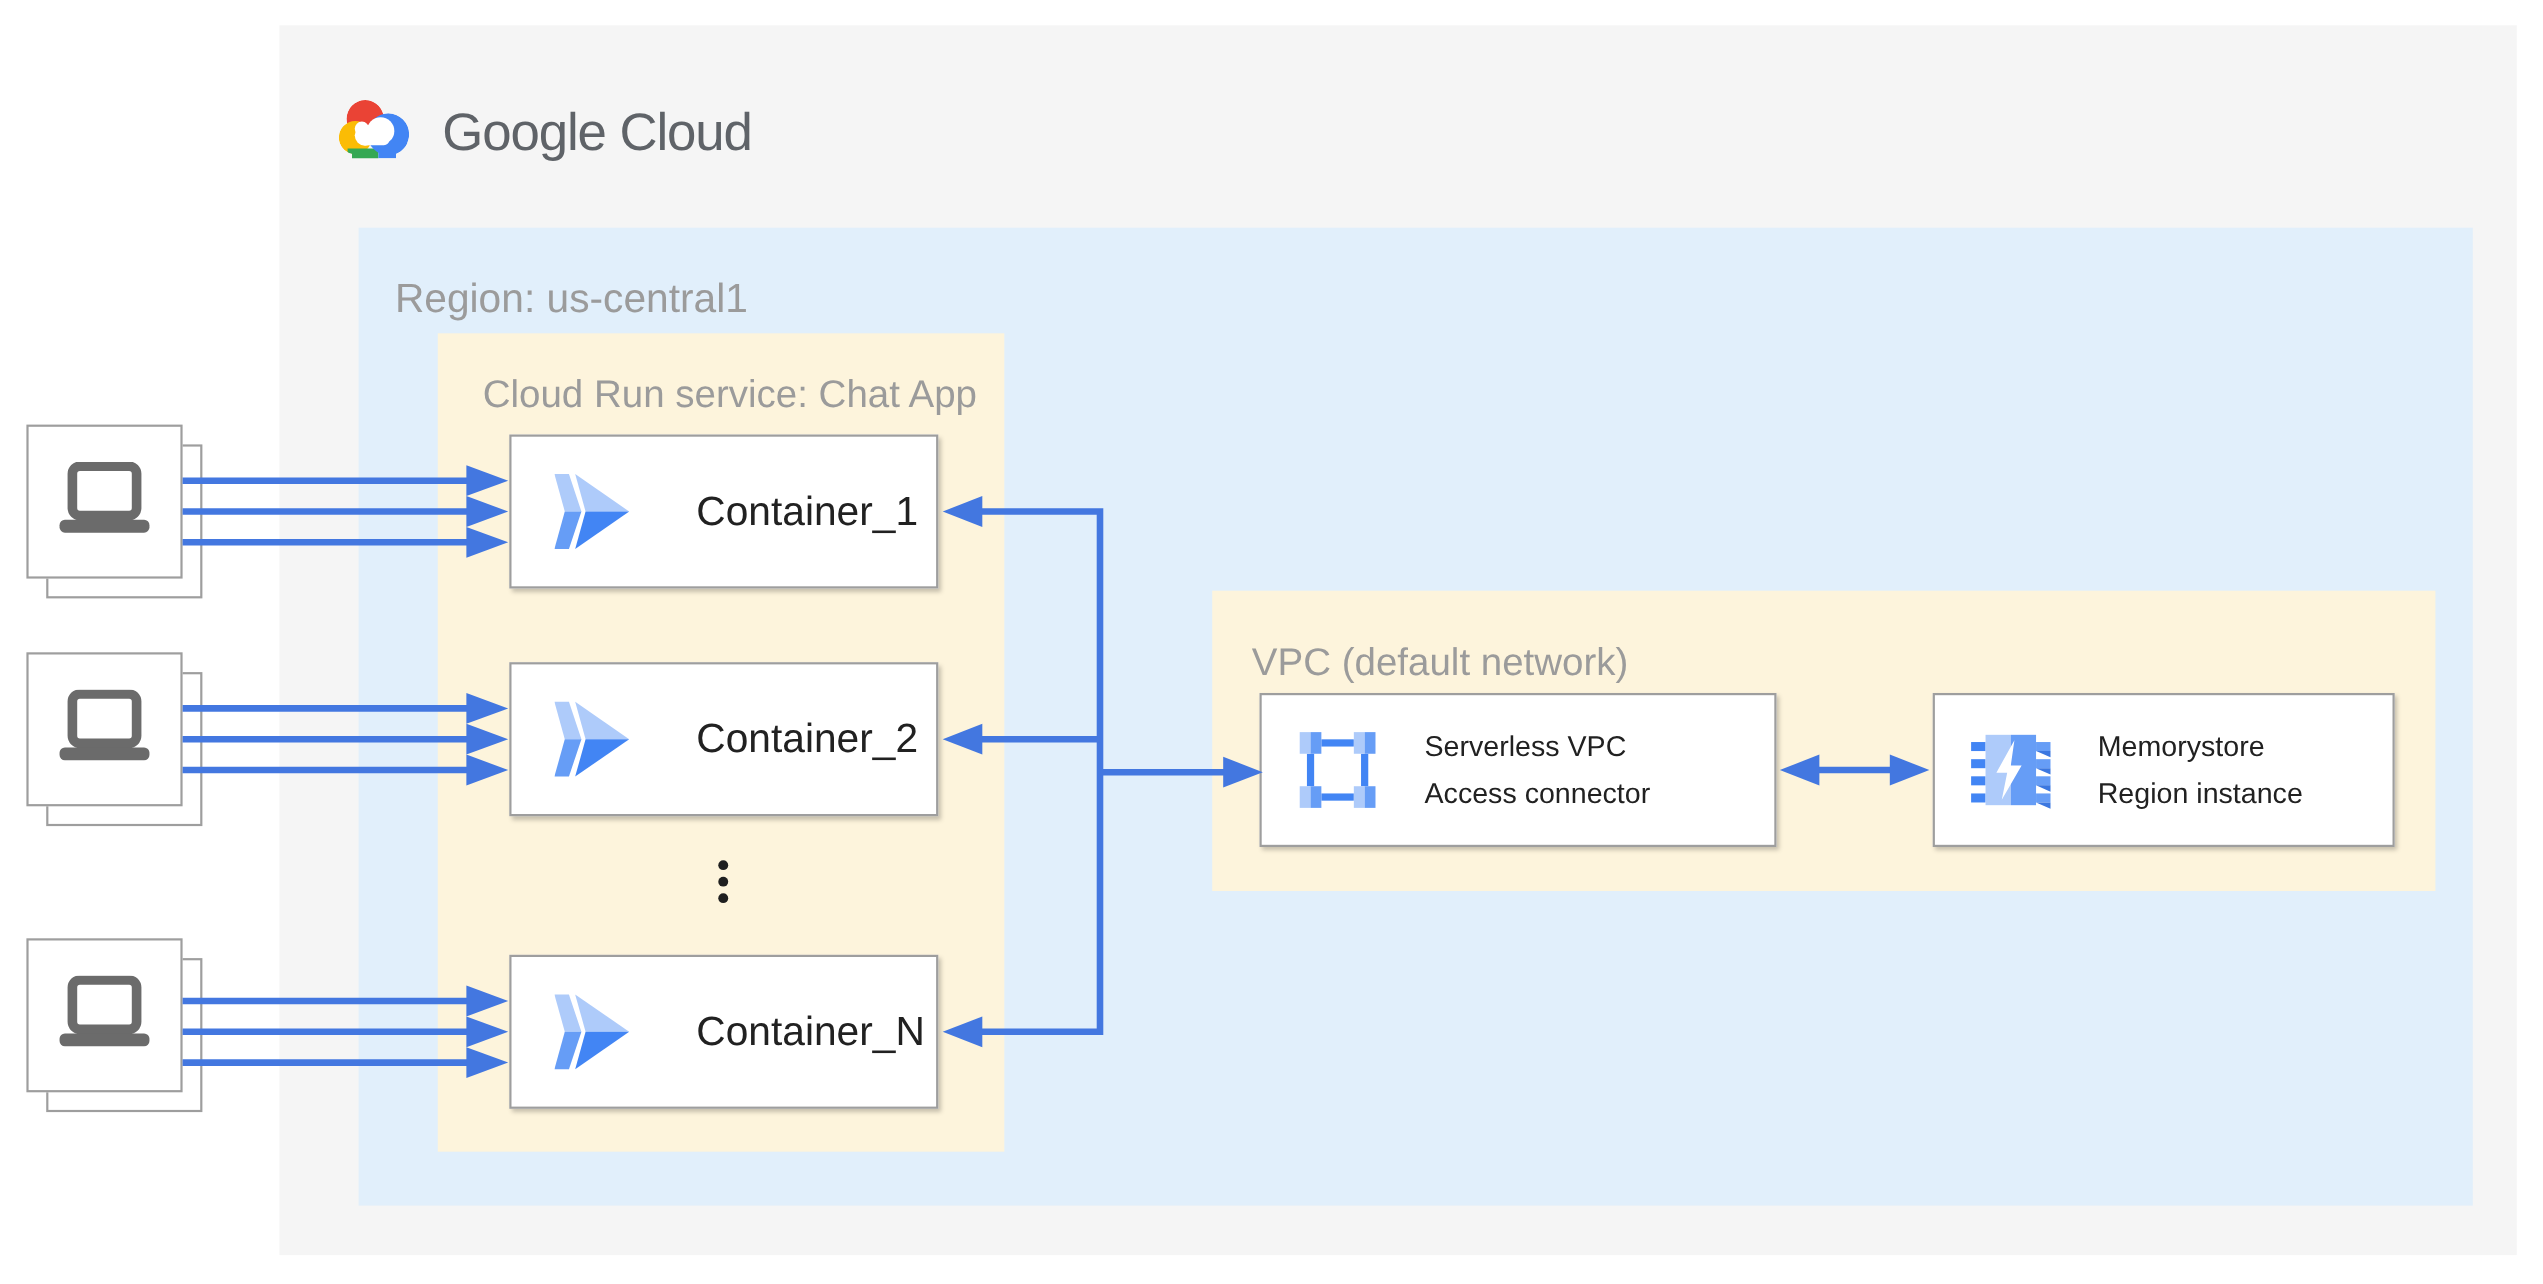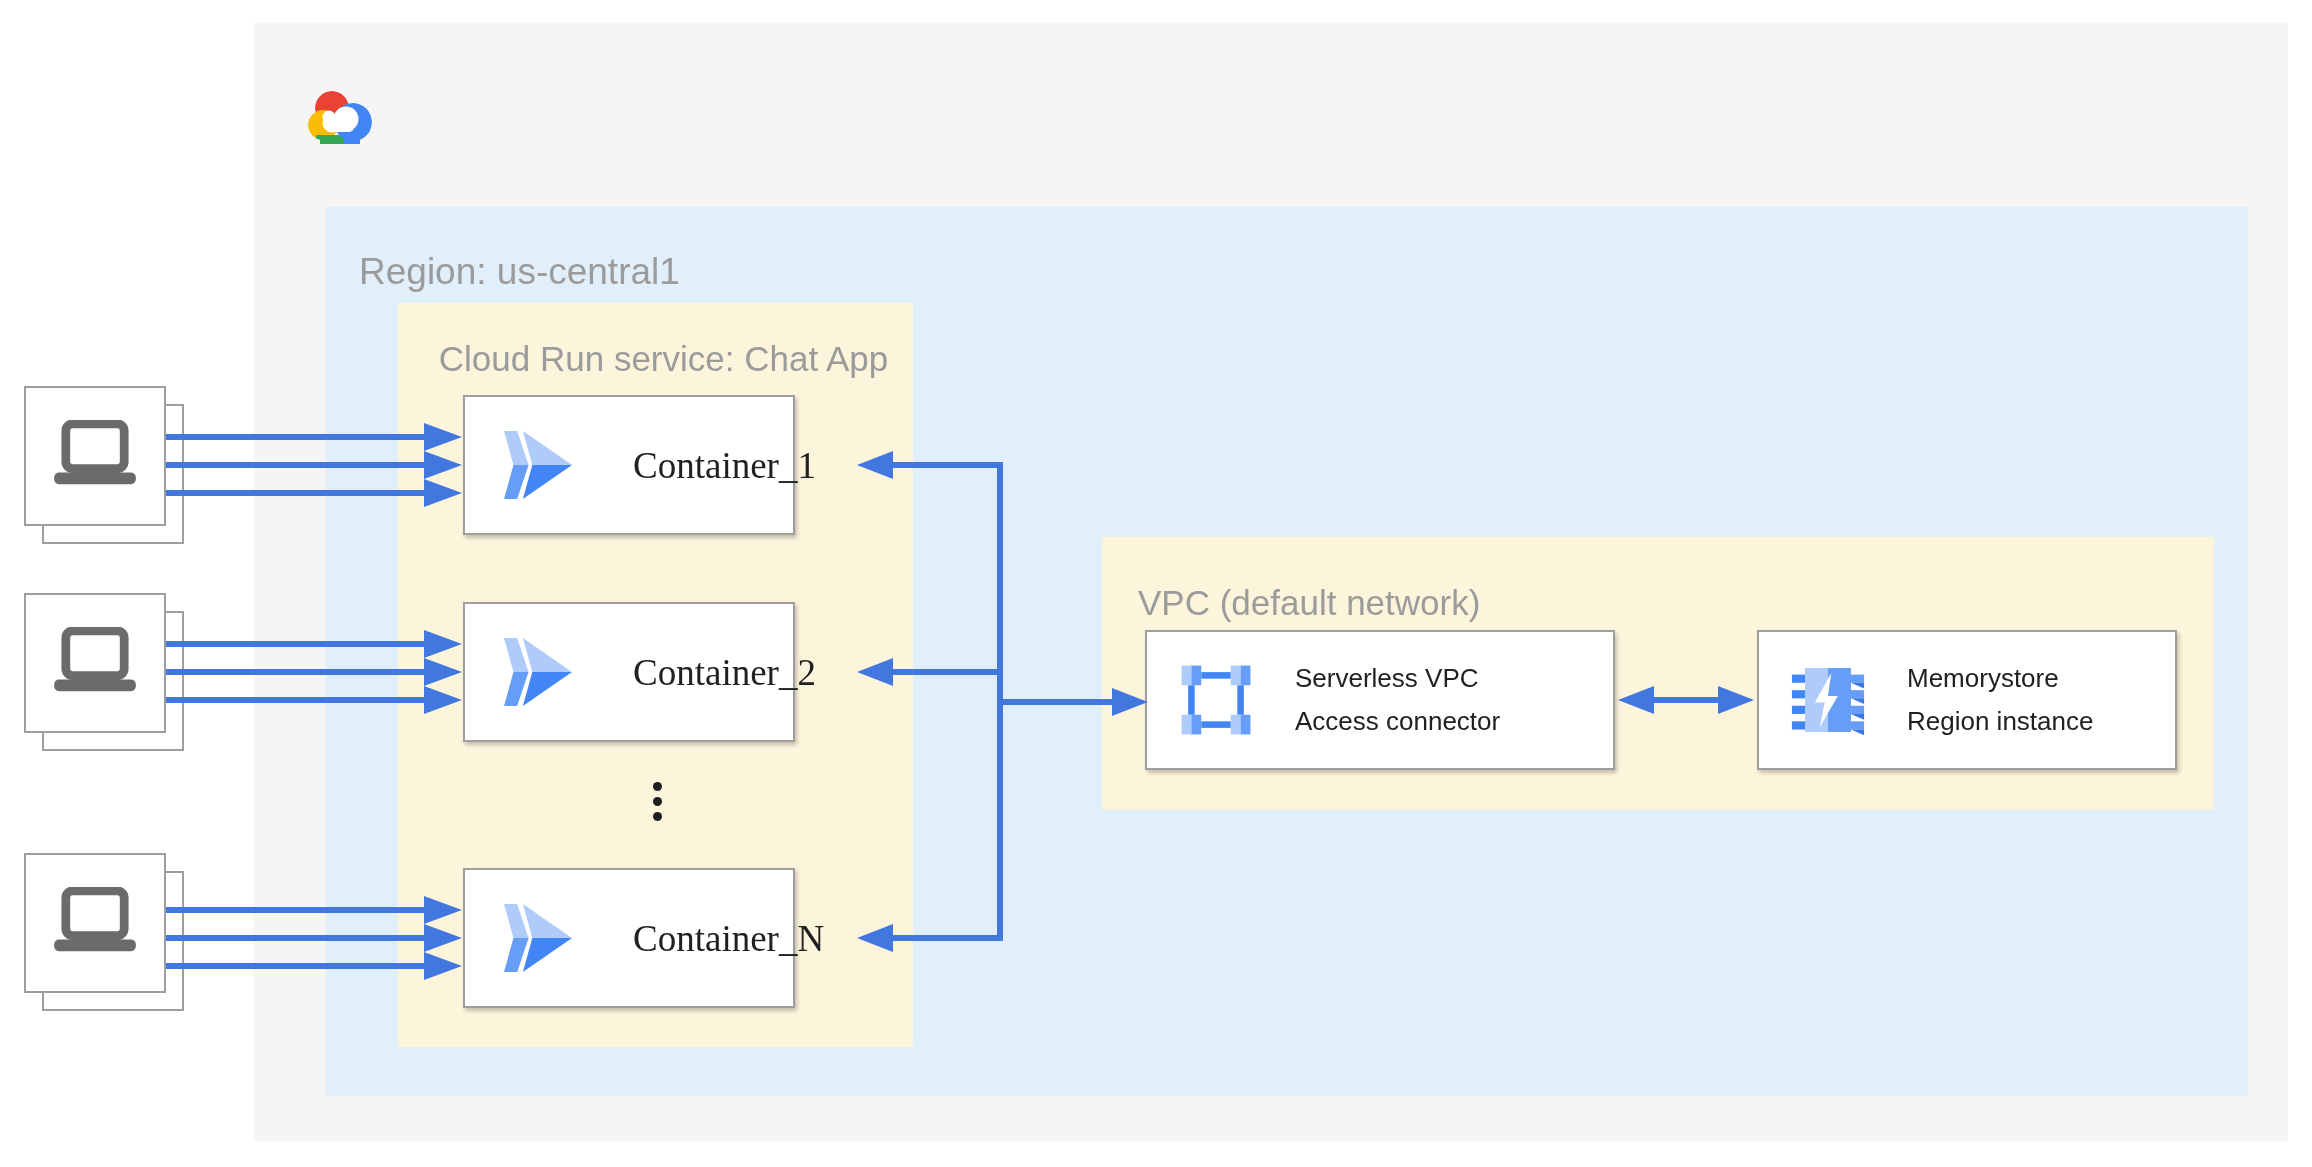"Google Cloud" span.logo-text { html: none -> <span>Google Cloud</span> }
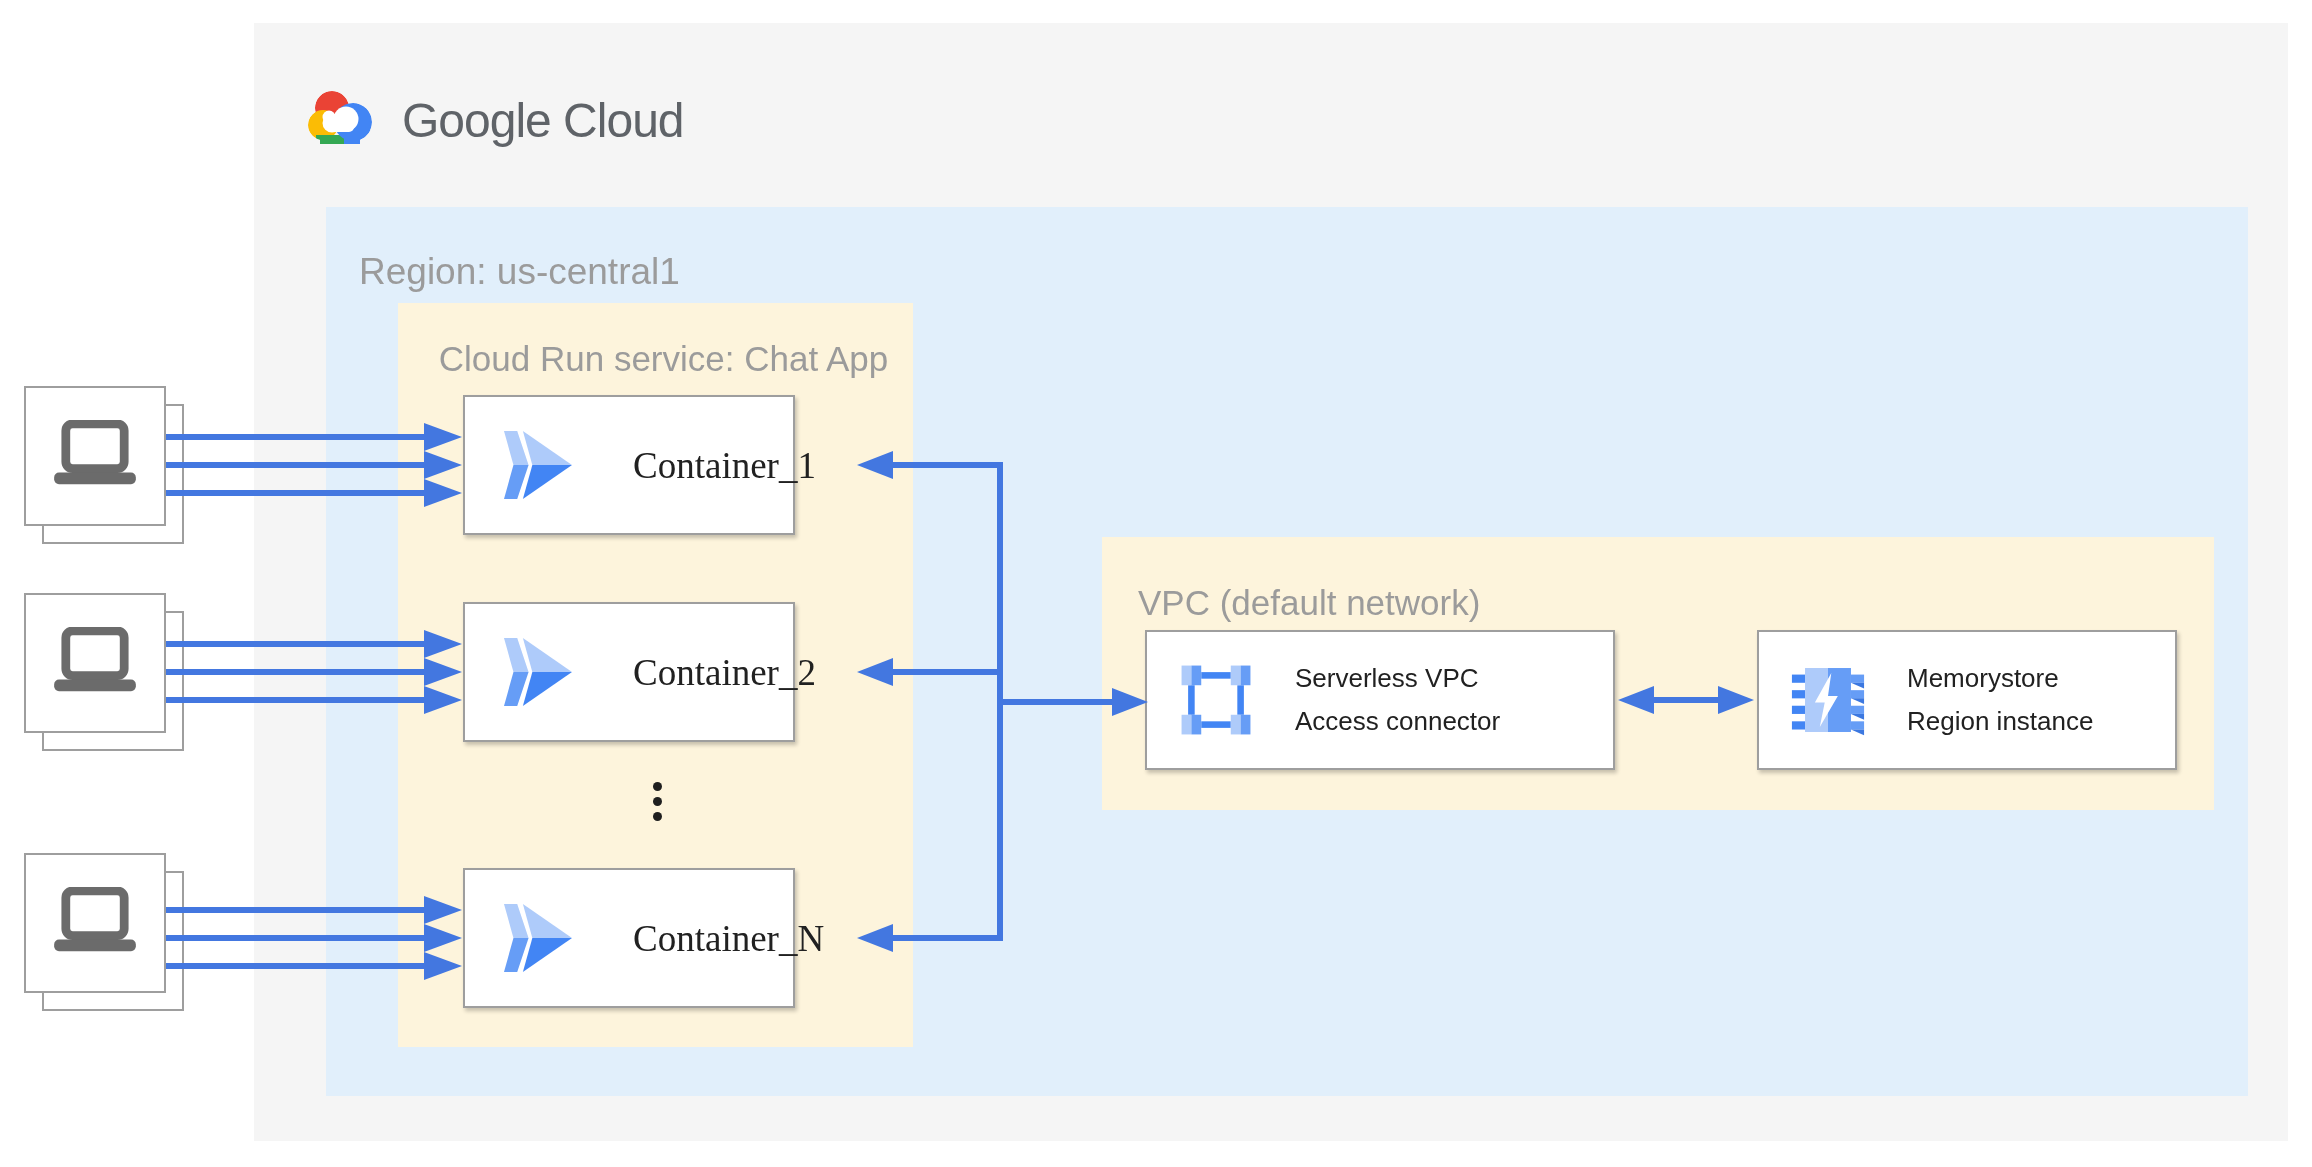"Container_1" .container-node { font-family: Liberation Serif, serif -> none; width: 332px -> 390px }
